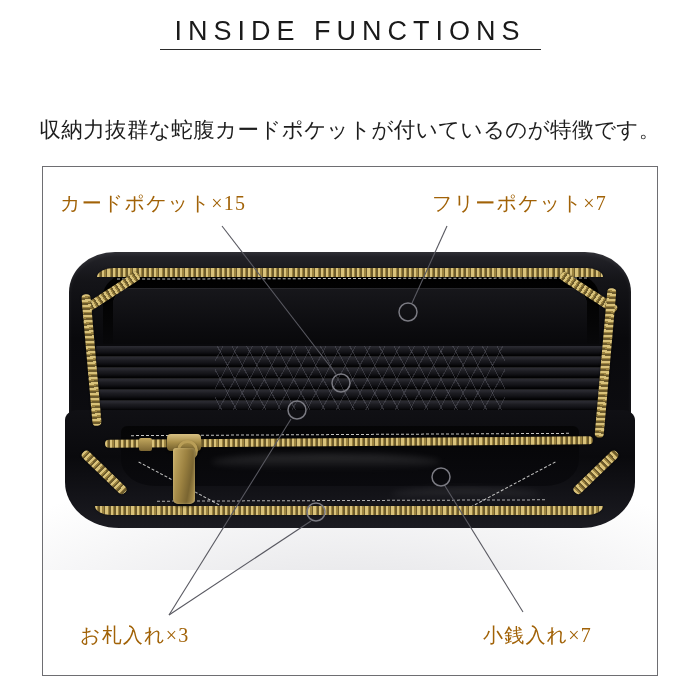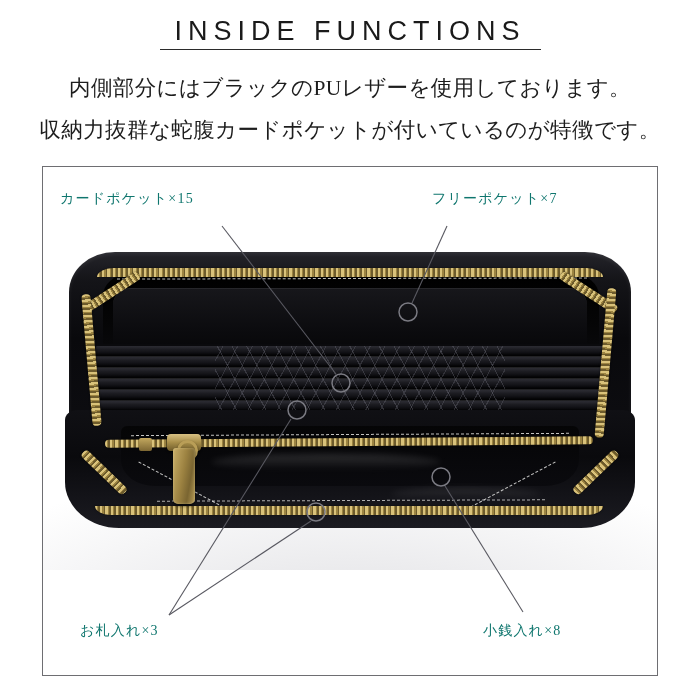"内側部分にはブラックのPUレザーを使用しております。" div.lede { html: <div>内側部分にはブラックのPUレザーを使用しております。</div> -> none }
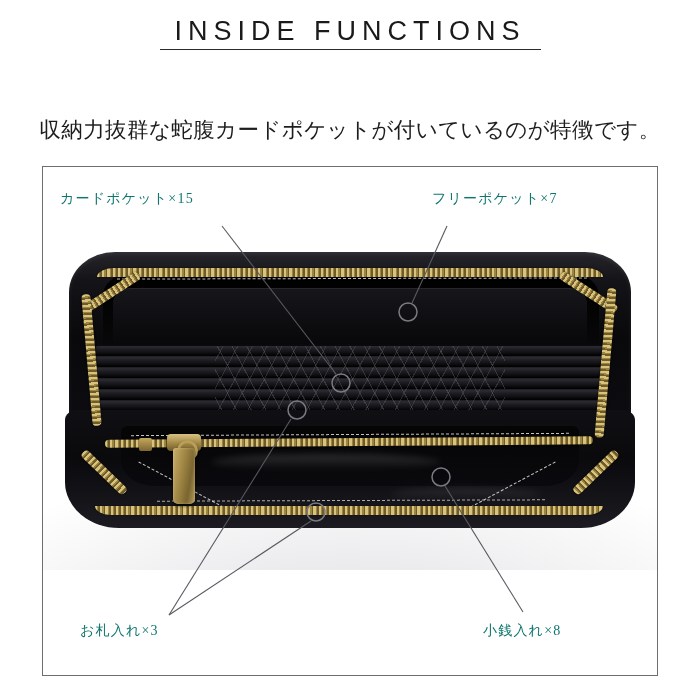"カードポケット×15" .callout { color: #0f766e -> #a16207; font-size: 14px -> 20px }
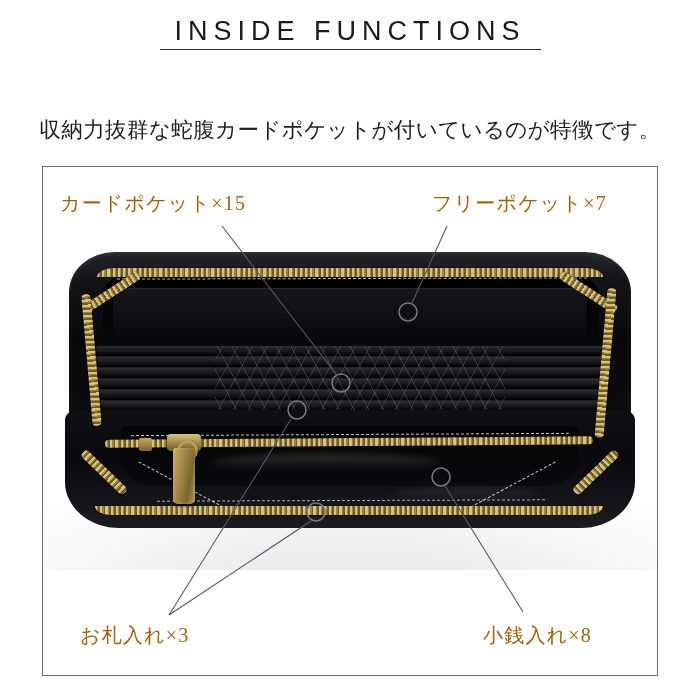"小銭入れ×8" div.callout { text: 8 -> 7 }
